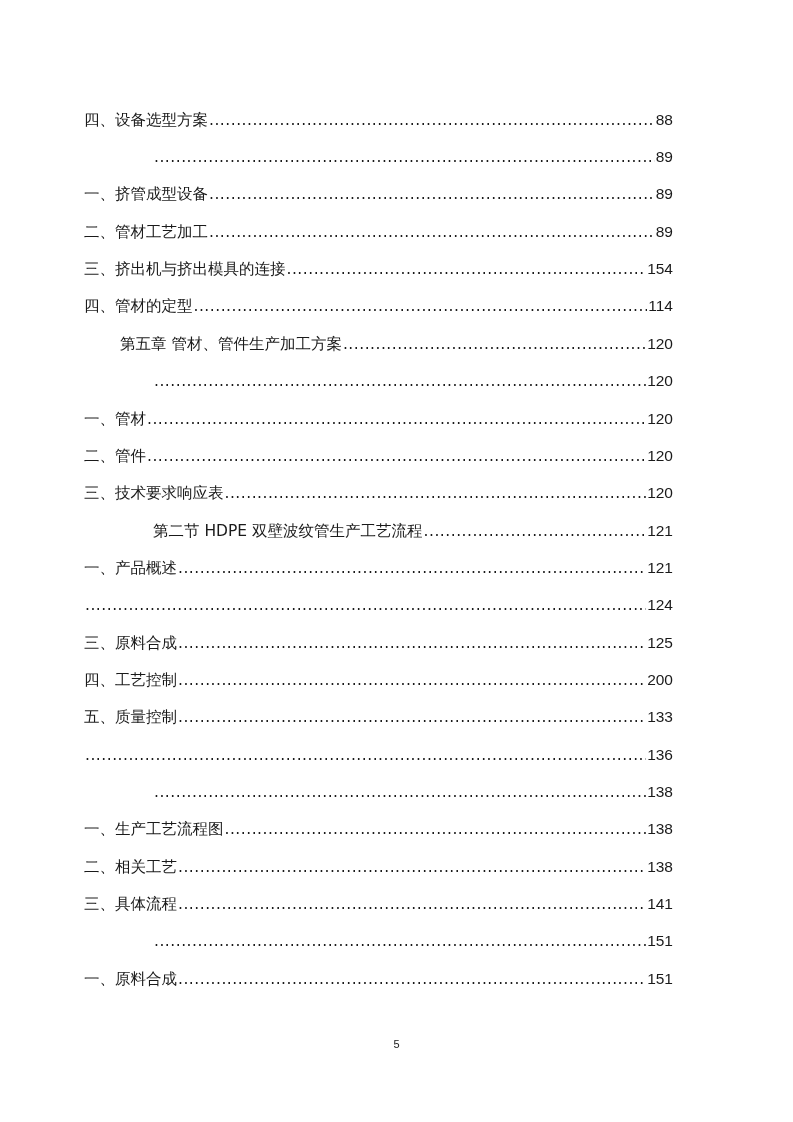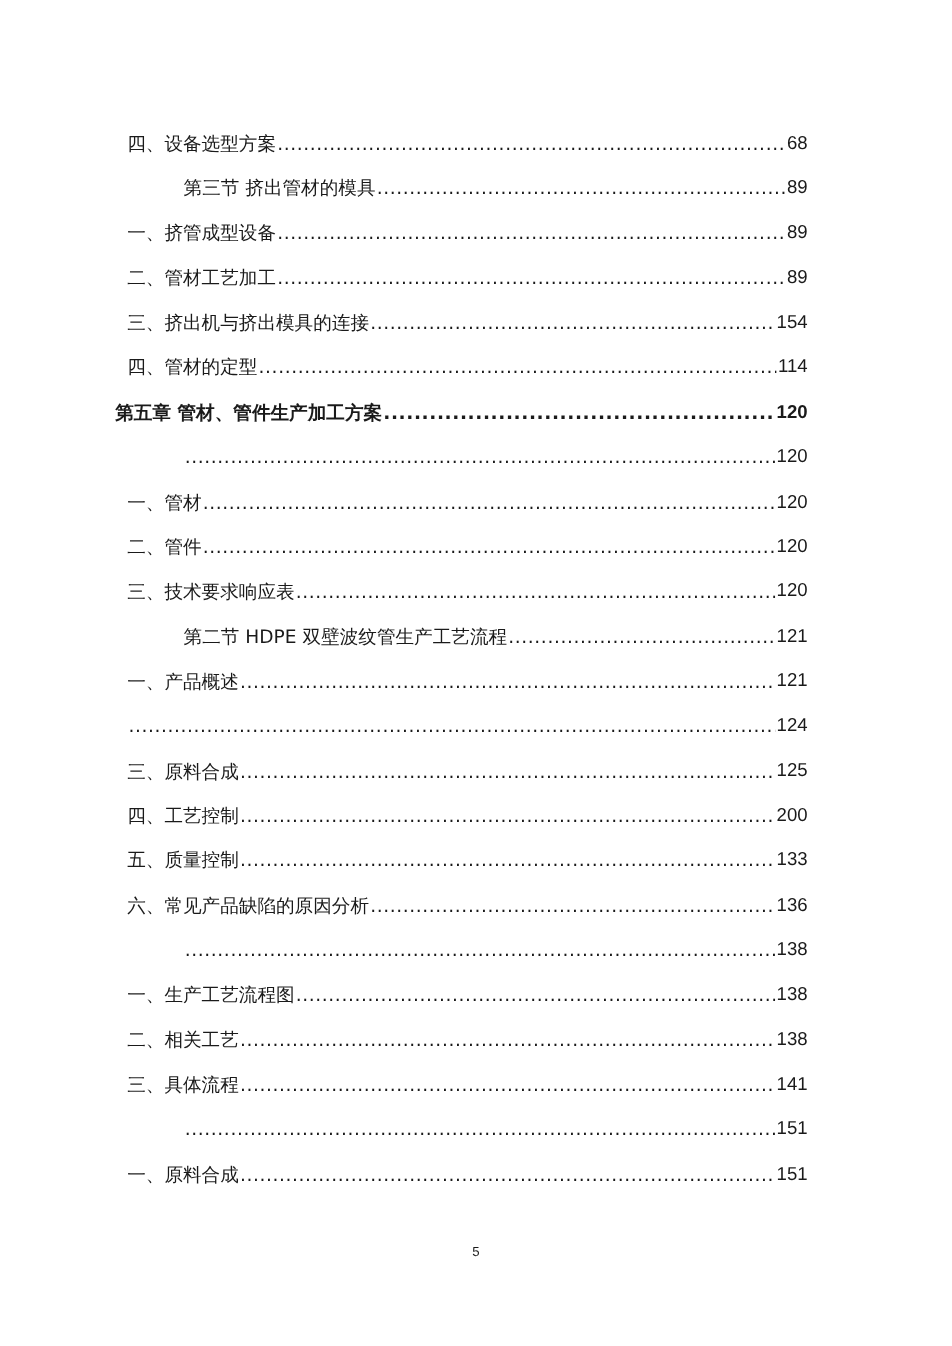"四、设备选型方案" .toc-entry.lvl2 { padding-left: 106px -> 84px }
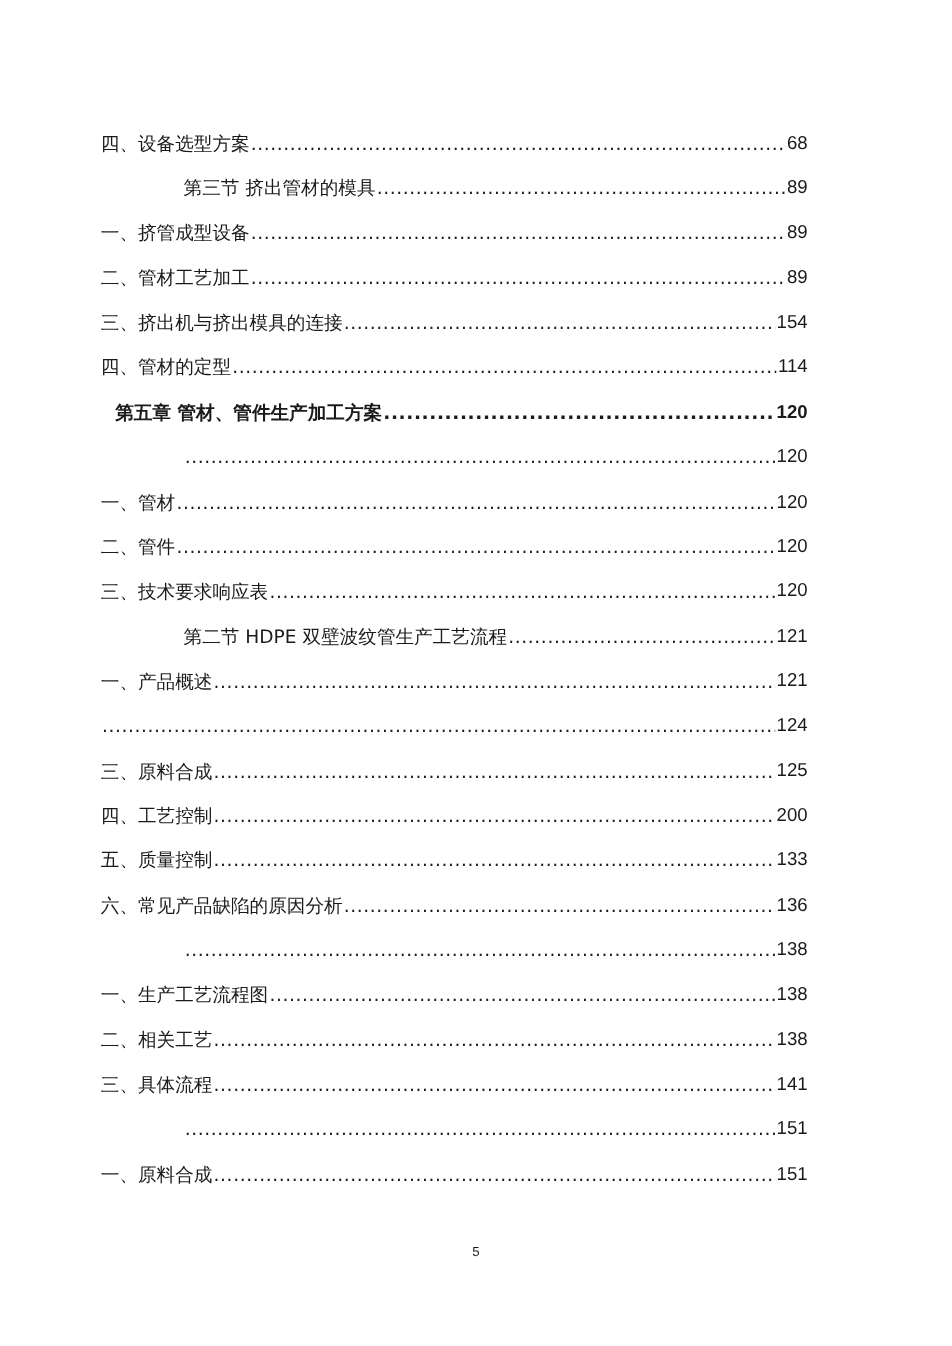"68" span.toc-page { text: 68 -> 88 }
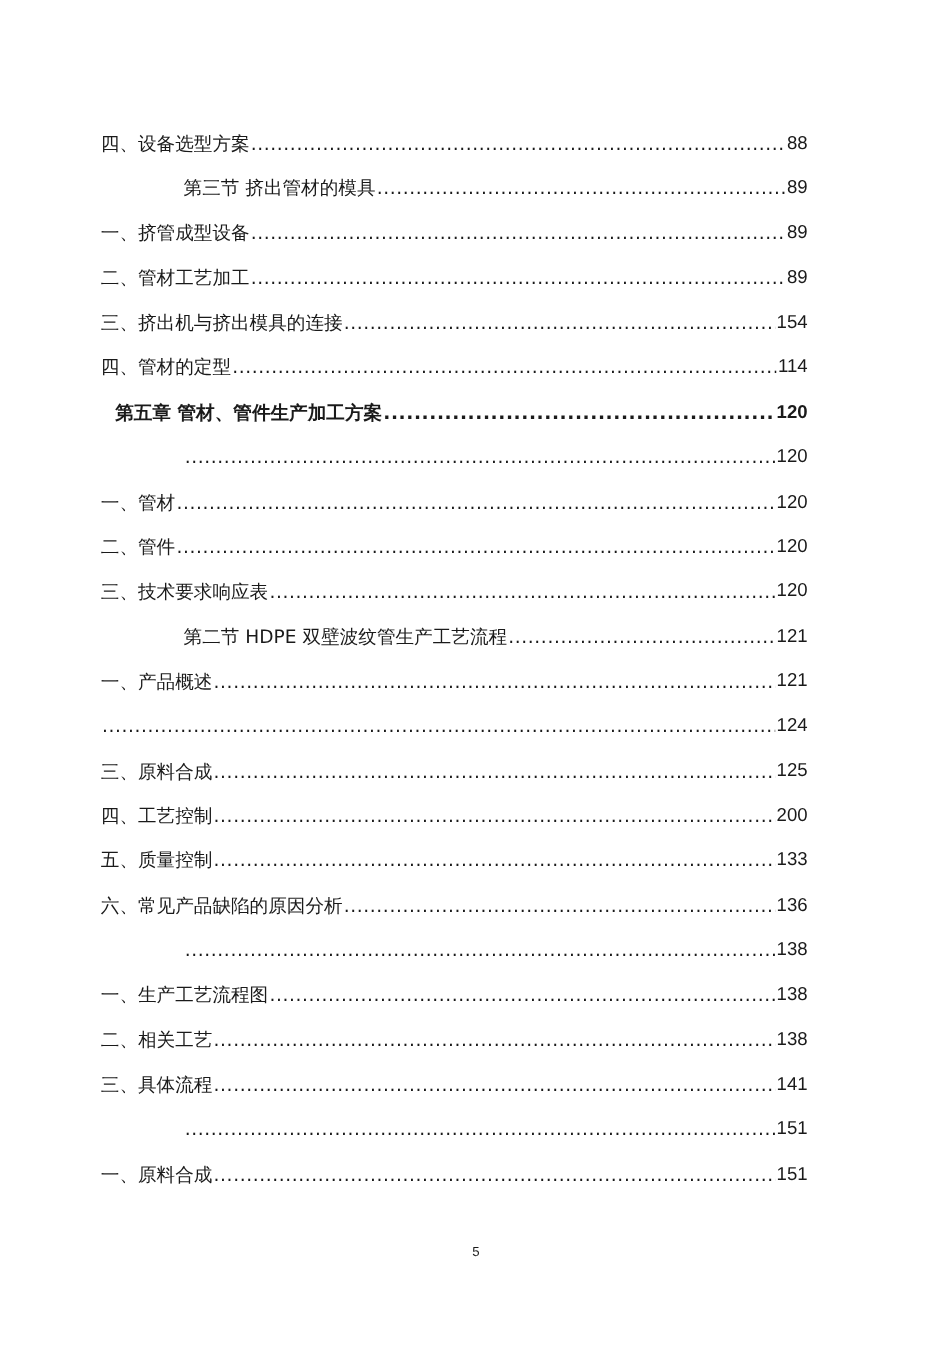"第三节 挤出管材的模具" span.toc-title { html: <span>第三节 挤出管材的模具</span> -> none }
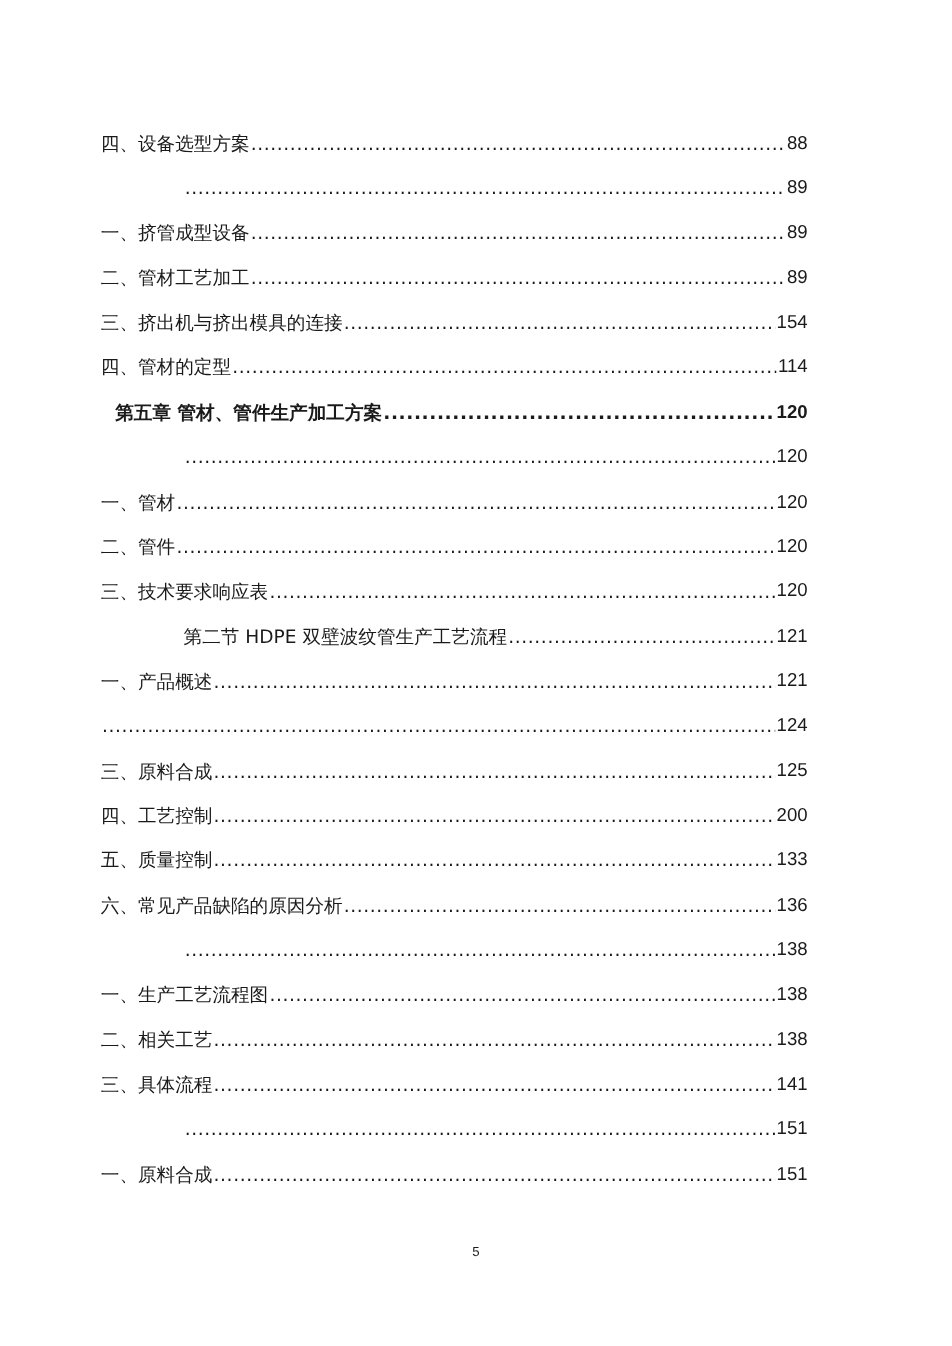"第五章 管材、管件生产加工方案" .toc-entry.lvl0 { font-weight: bold -> normal; padding-left: 96px -> 120px }
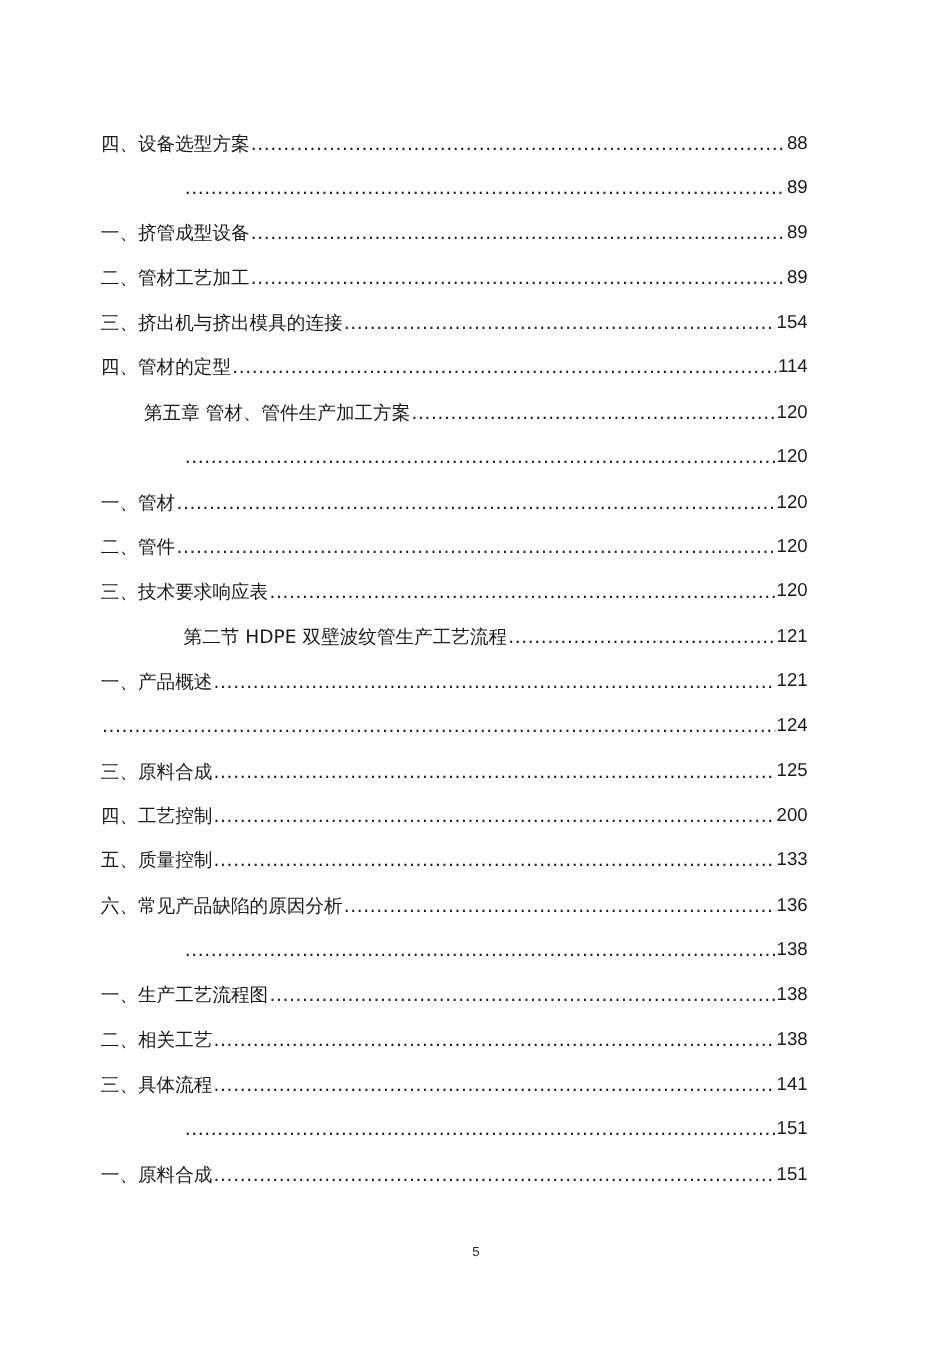"六、常见产品缺陷的原因分析" span.toc-title { html: <span>六、常见产品缺陷的原因分析</span> -> none }
